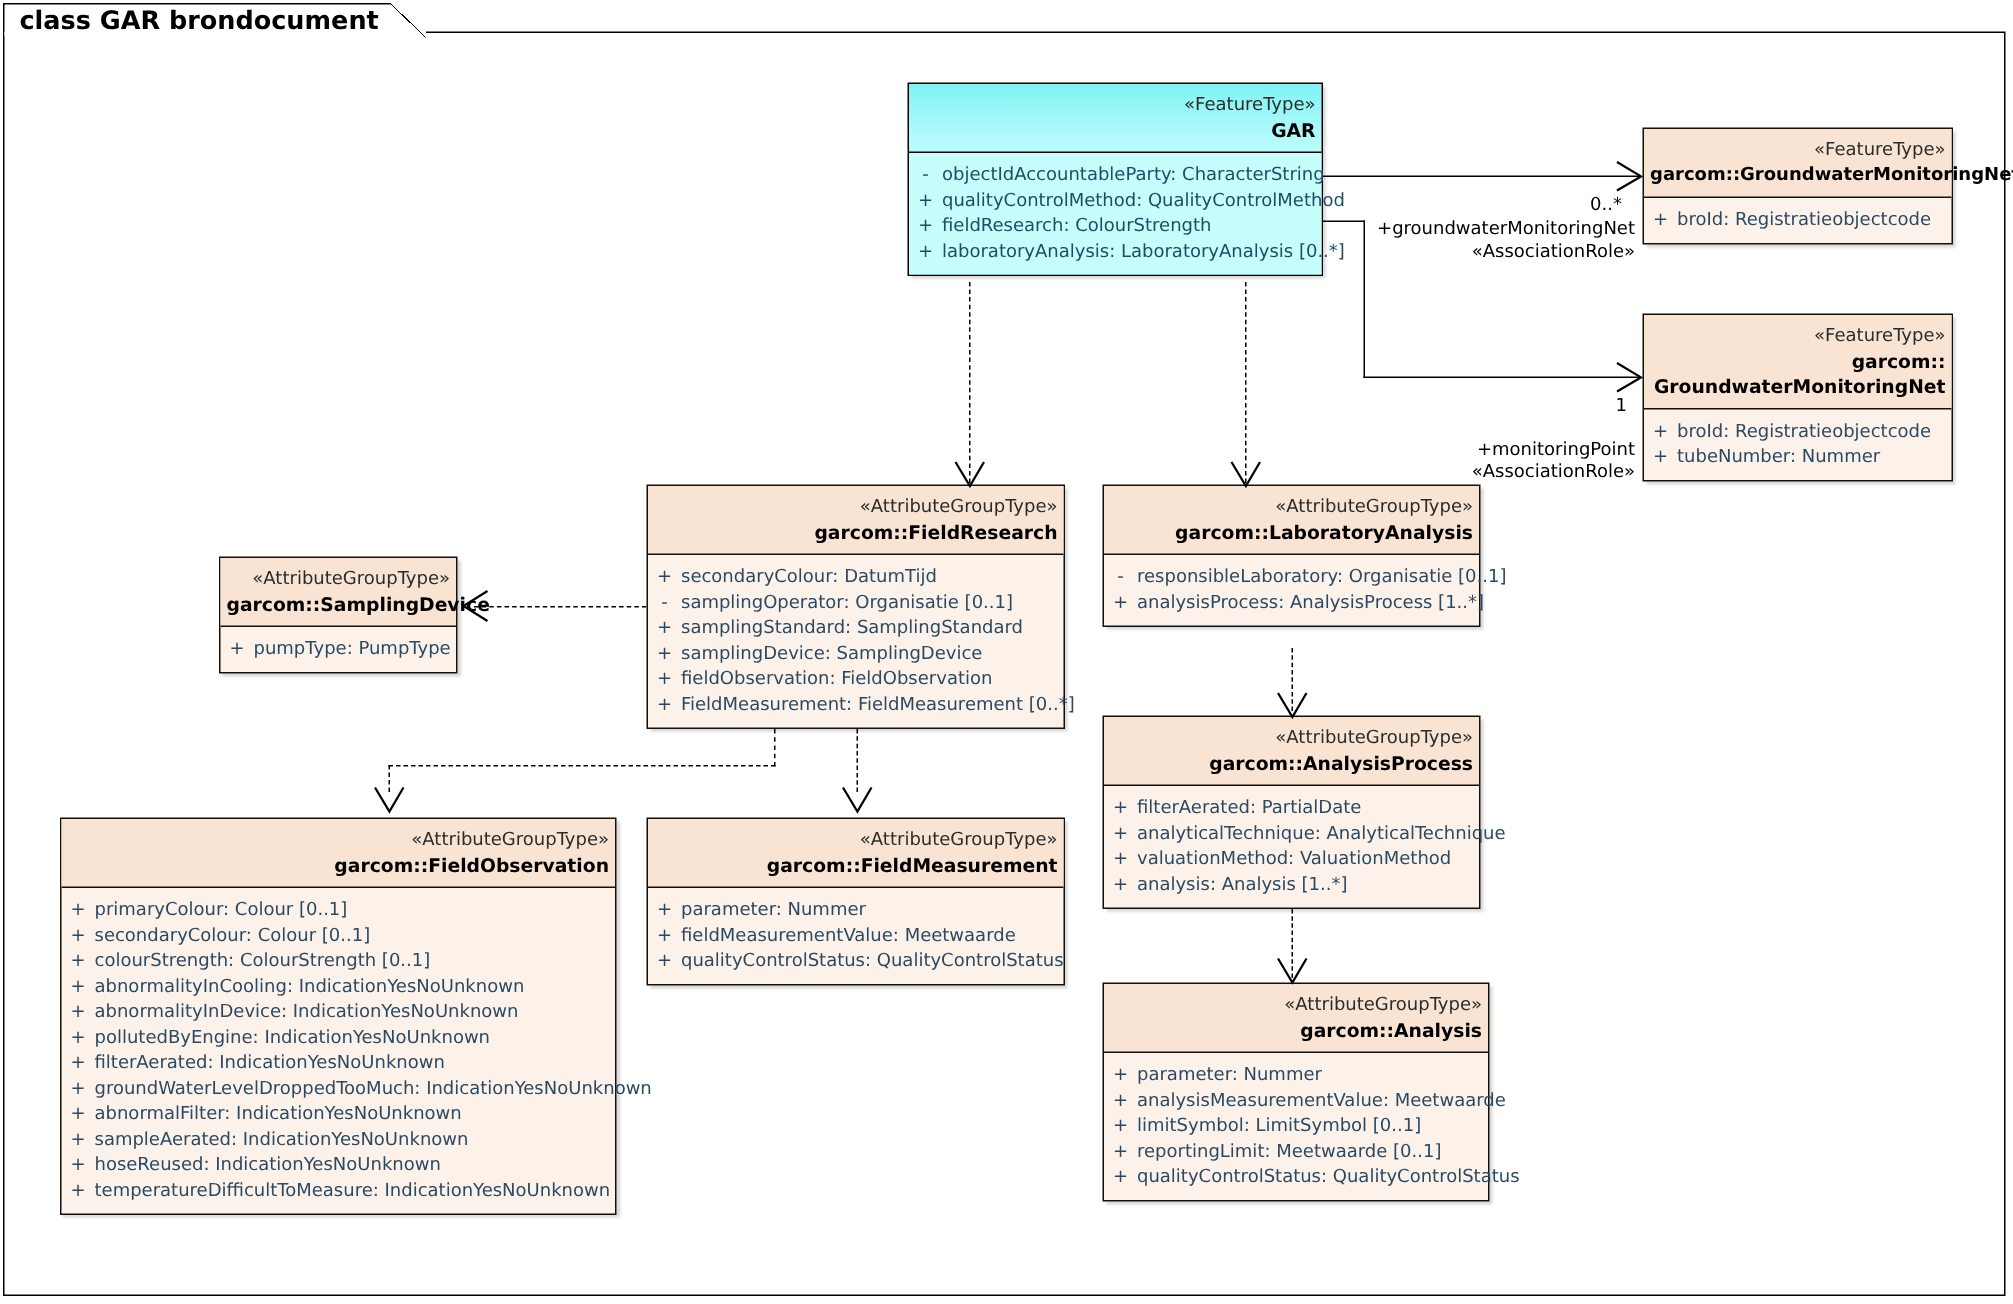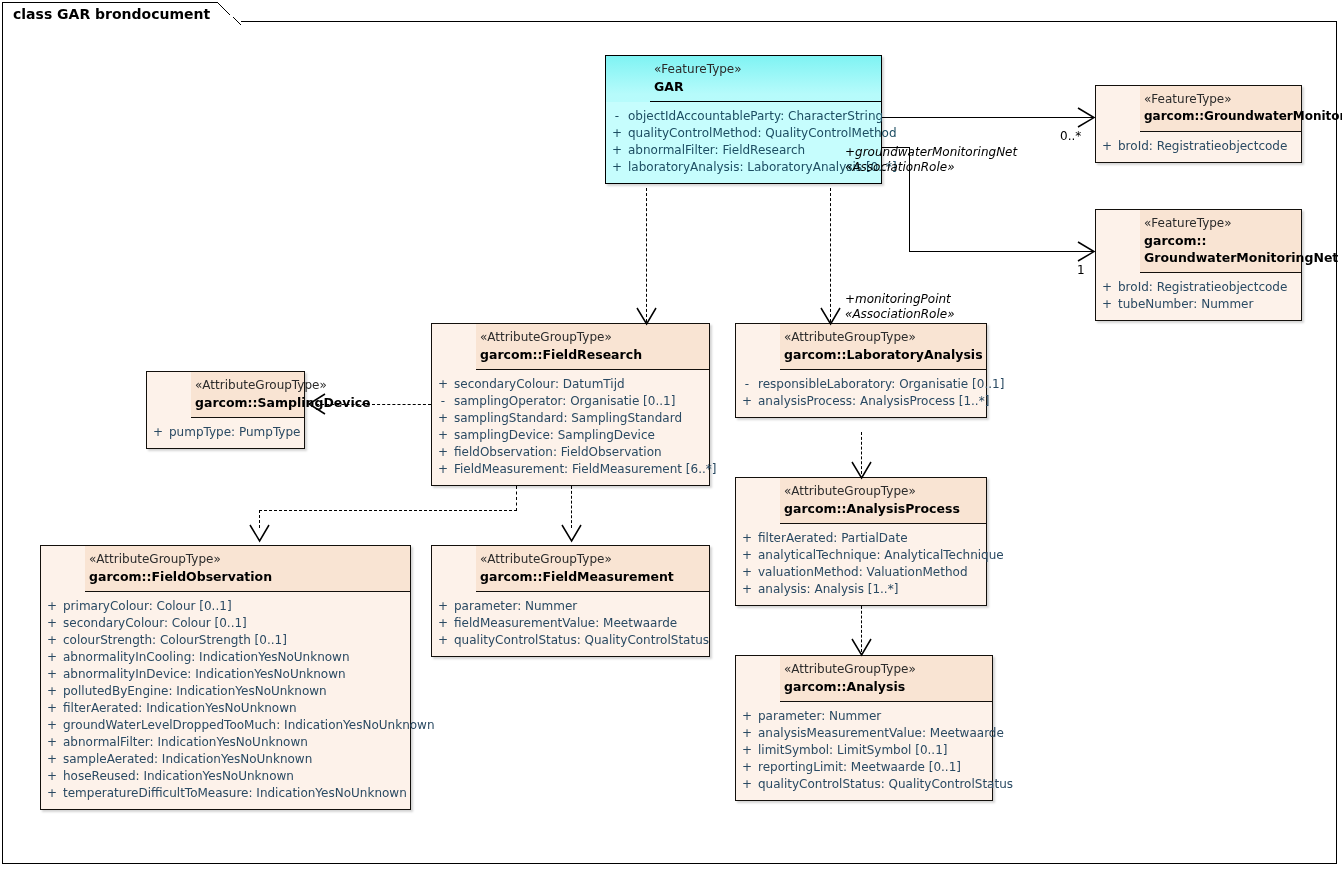"class GAR brondocument" #tab { font-size: 14px -> 17px }
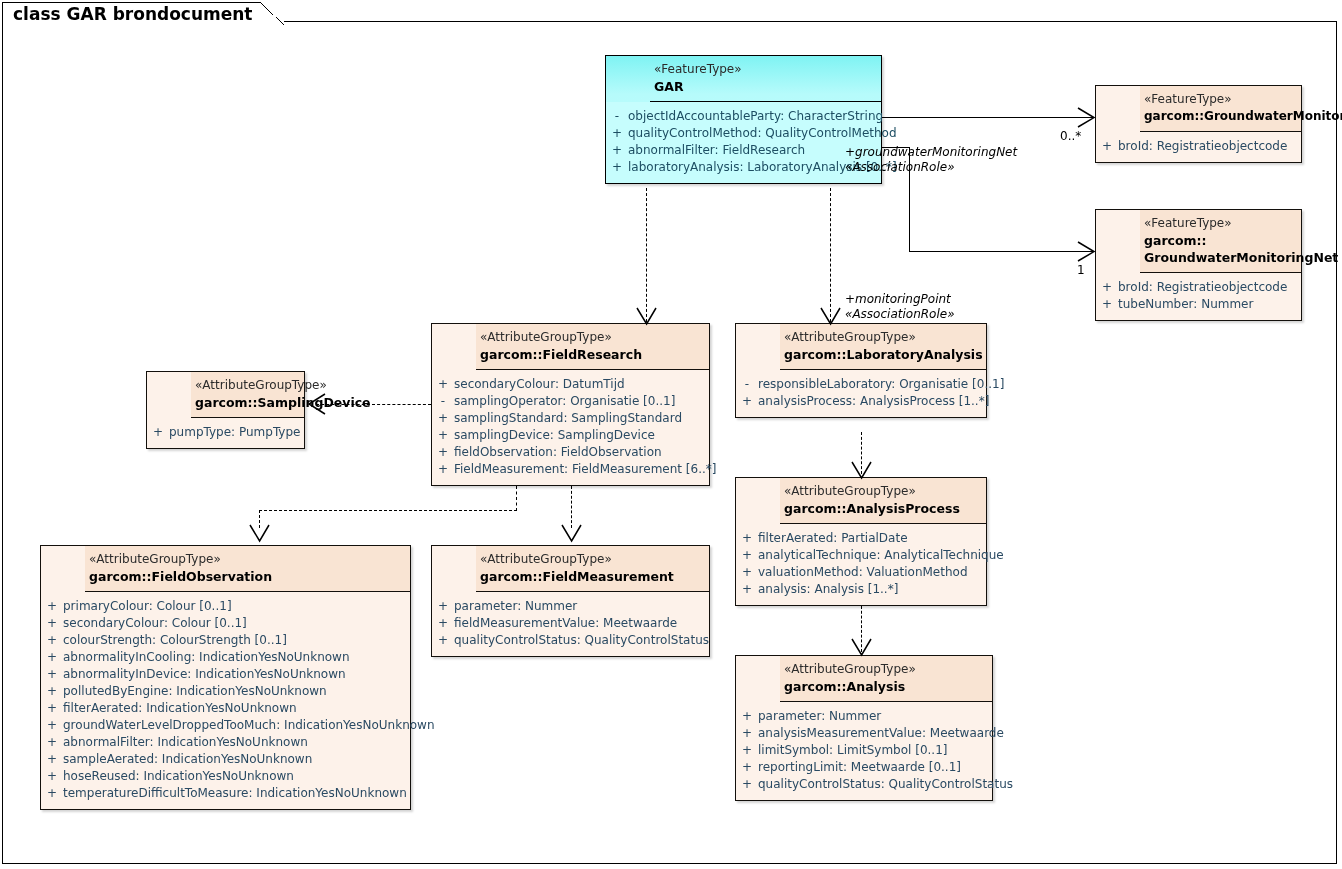"«FeatureType»" .cls .head { margin-left: 44px -> none; text-align: left -> right }
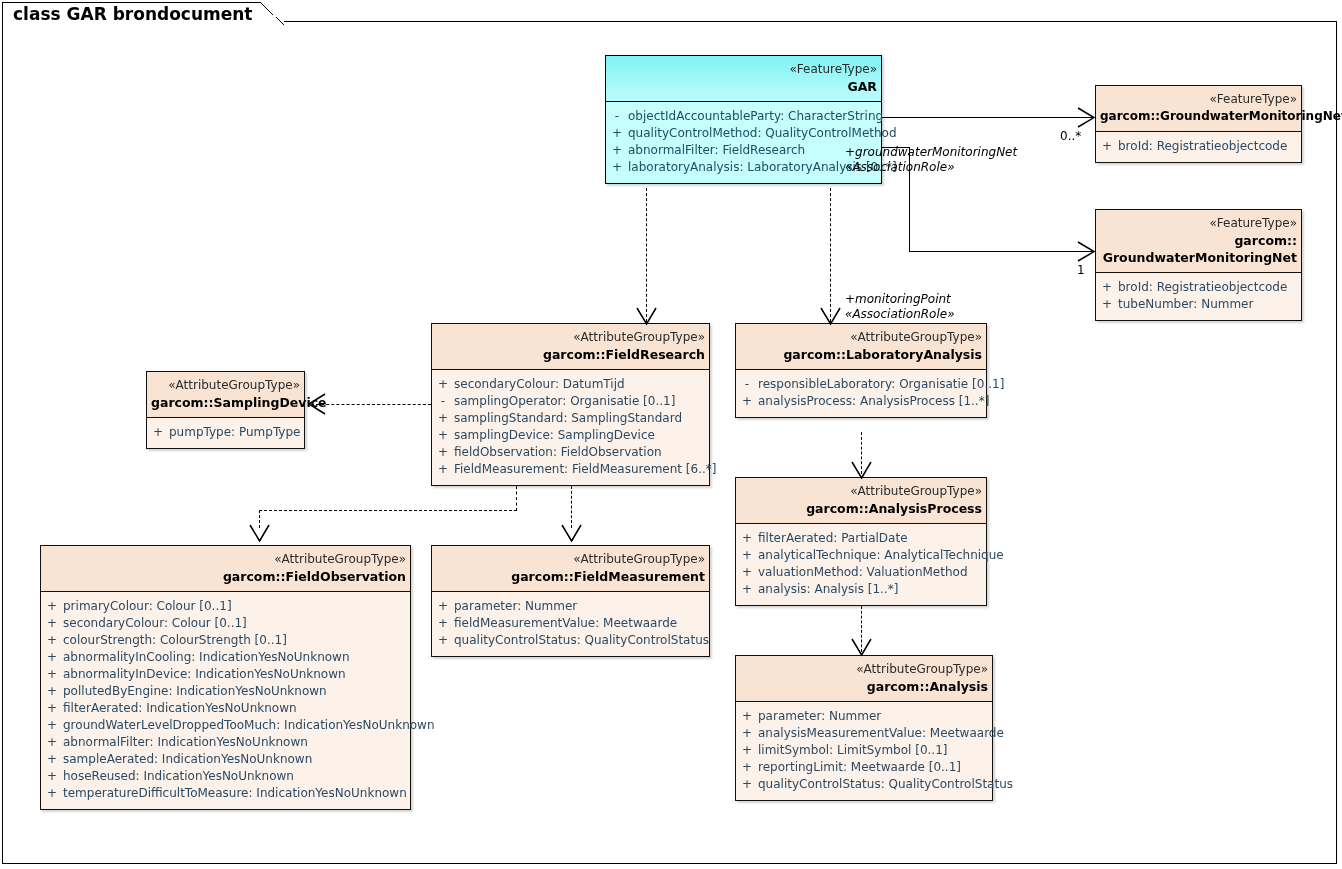"abnormalFilter: FieldResearch" span.txt { text: abnormalFilter: FieldResearch -> fieldResearch: ColourStrength }
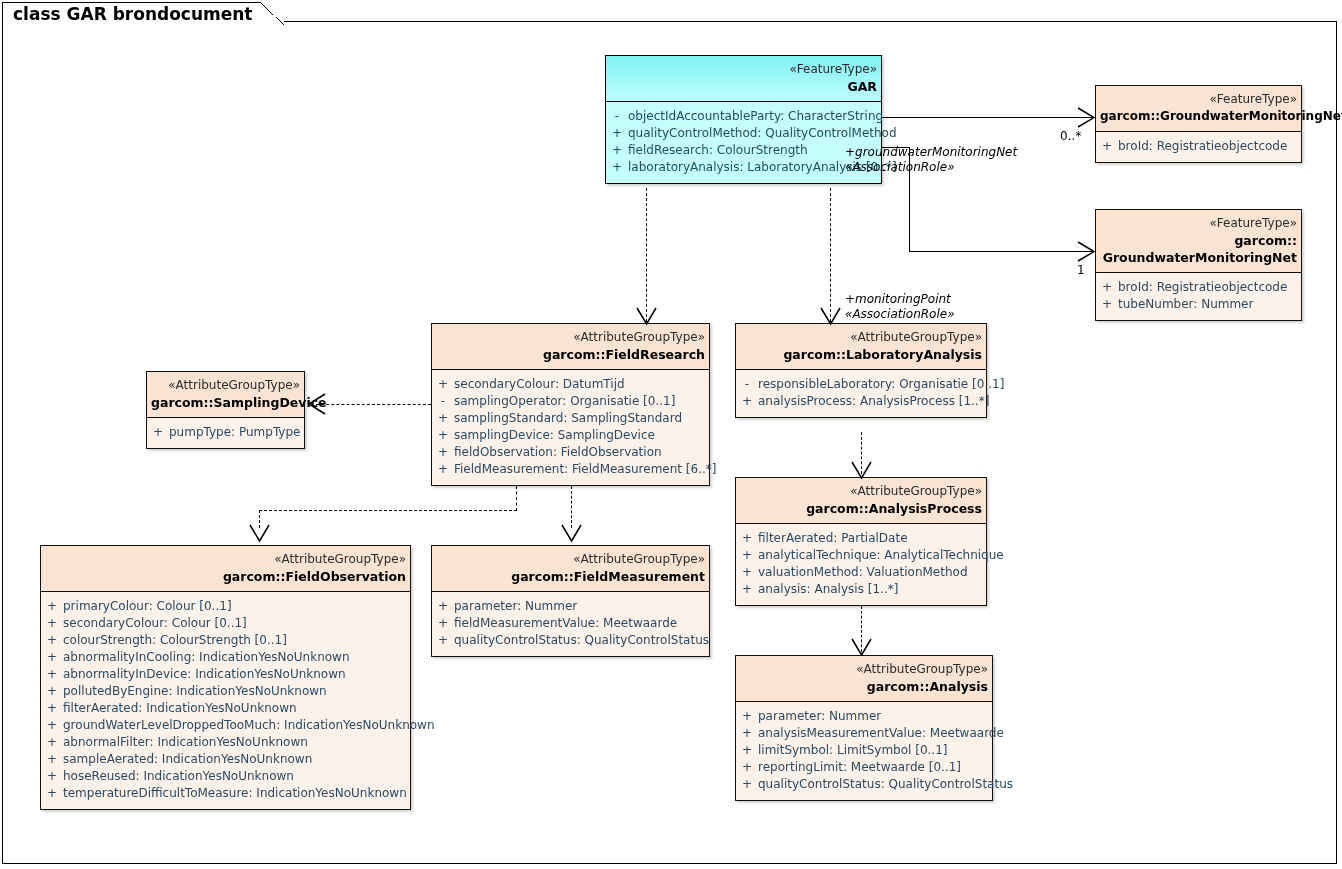"+groundwaterMonitoringNet" .lbl.right { font-style: italic -> none; text-align: none -> right }
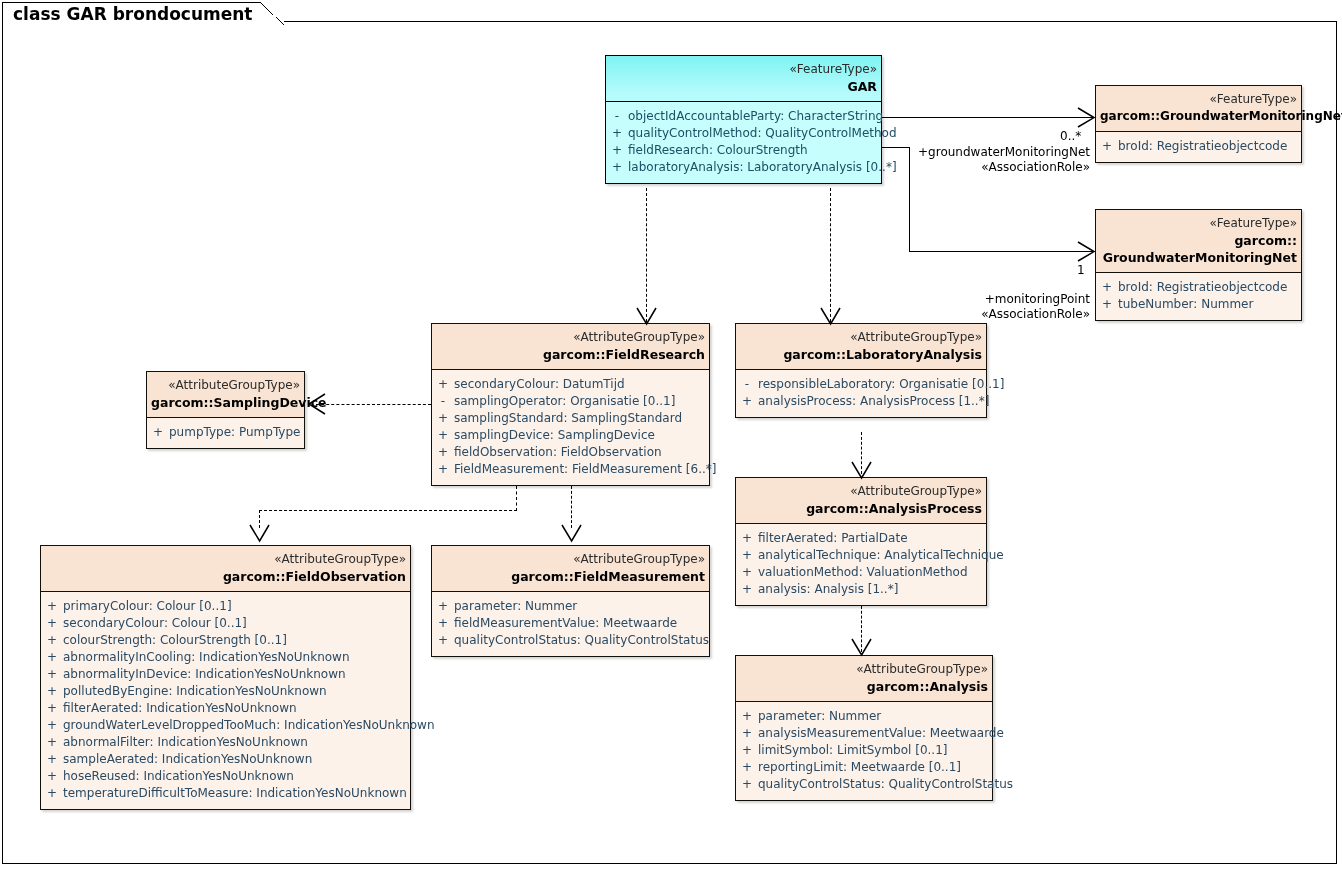"FieldMeasurement: FieldMeasurement" span.txt { text: 6 -> 0 }
